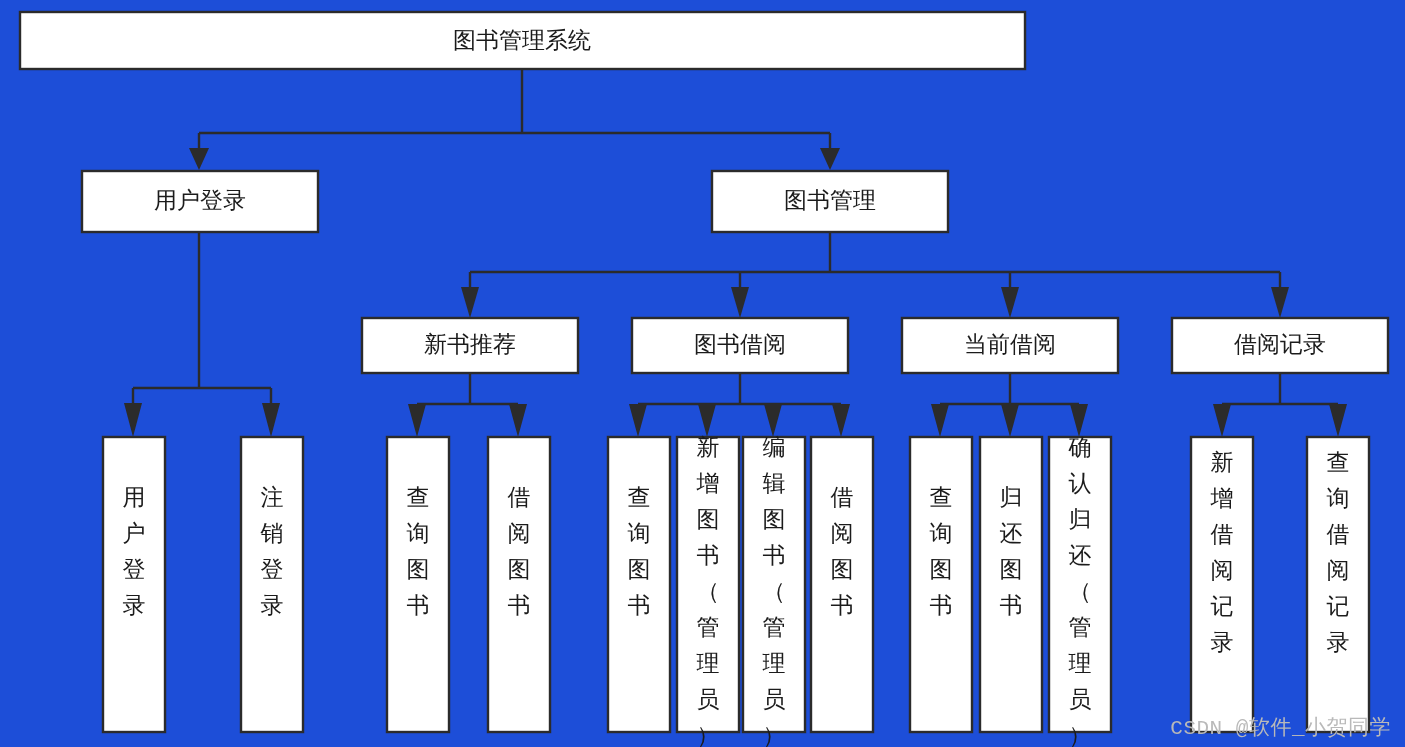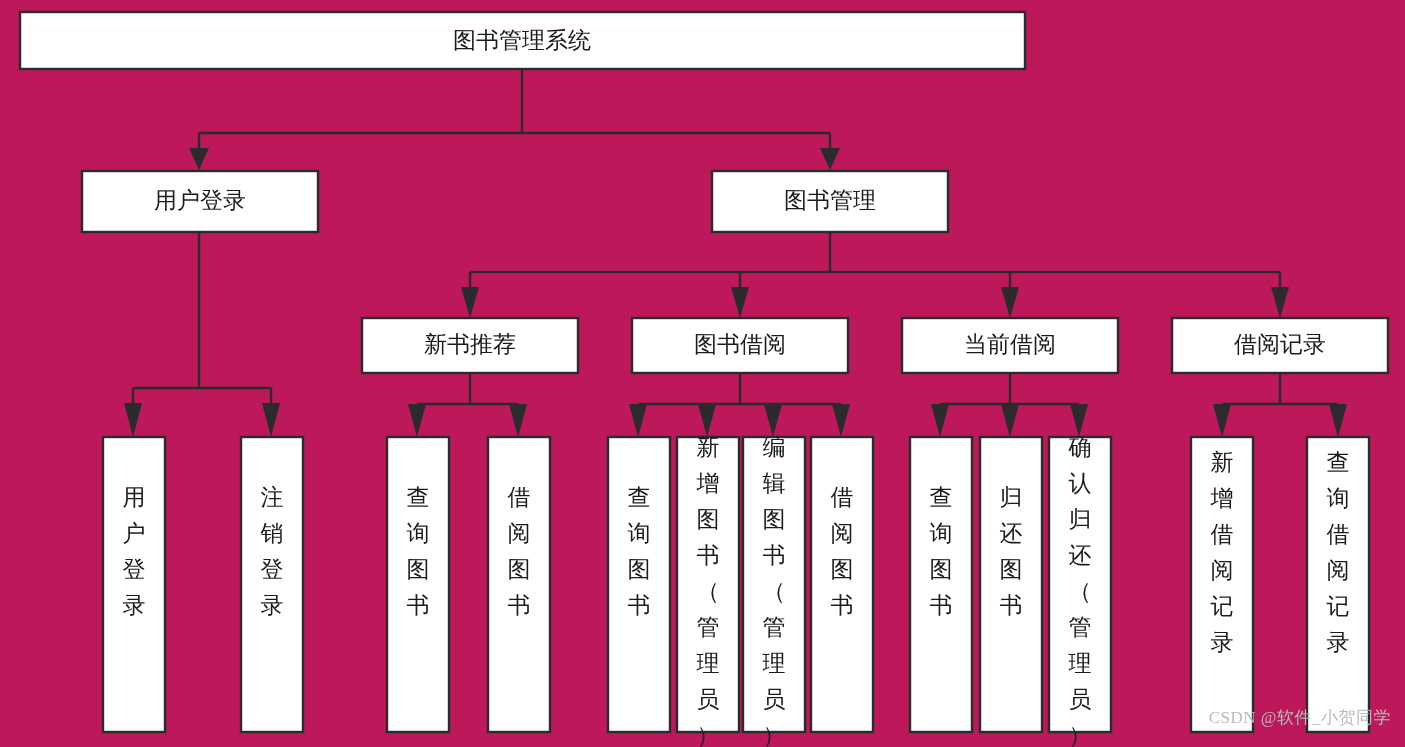"图书管理系统" #diagram-root { background: #be185d -> #1d4ed8 }
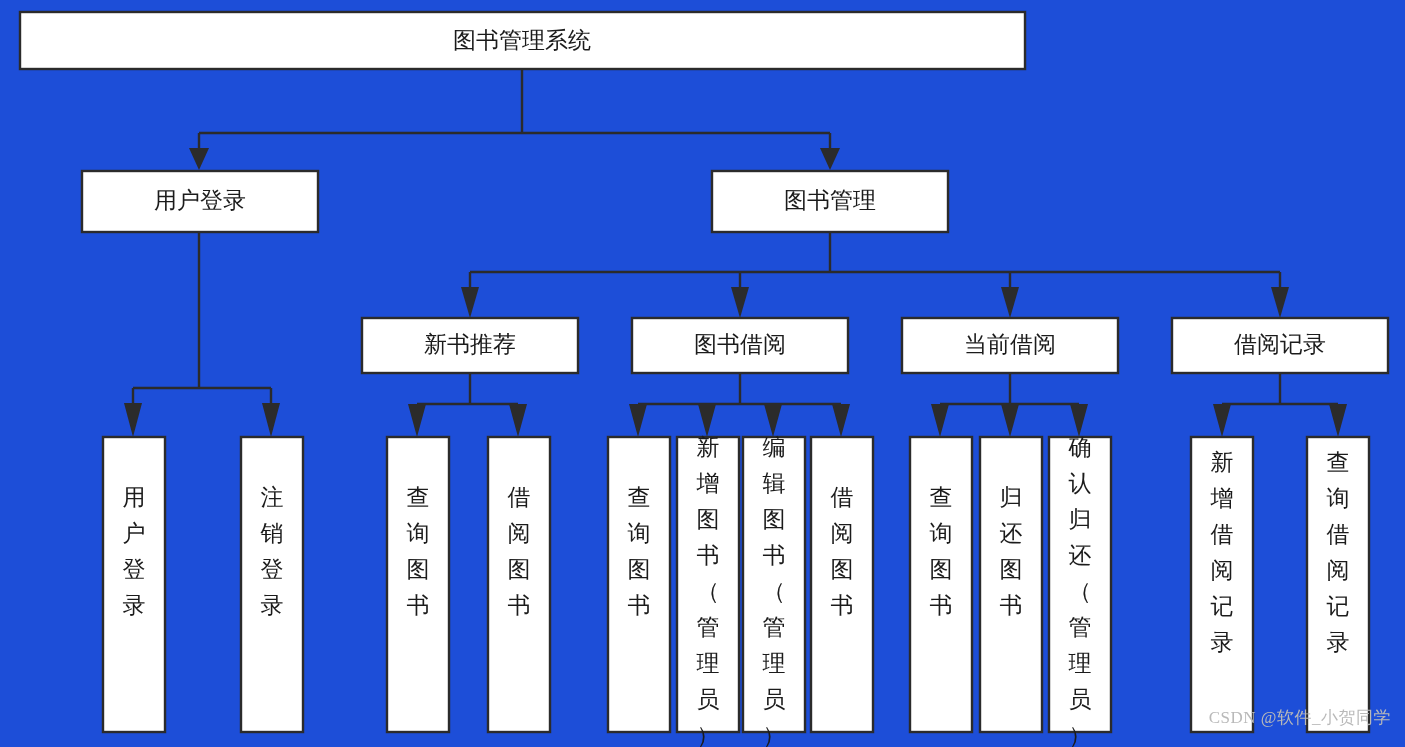"CSDN @软件_小贺同学" .watermark { bottom: 18px -> 6px; font-family: Liberation Serif, serif -> Liberation Mono, monospace; font-size: 17px -> 21px }
